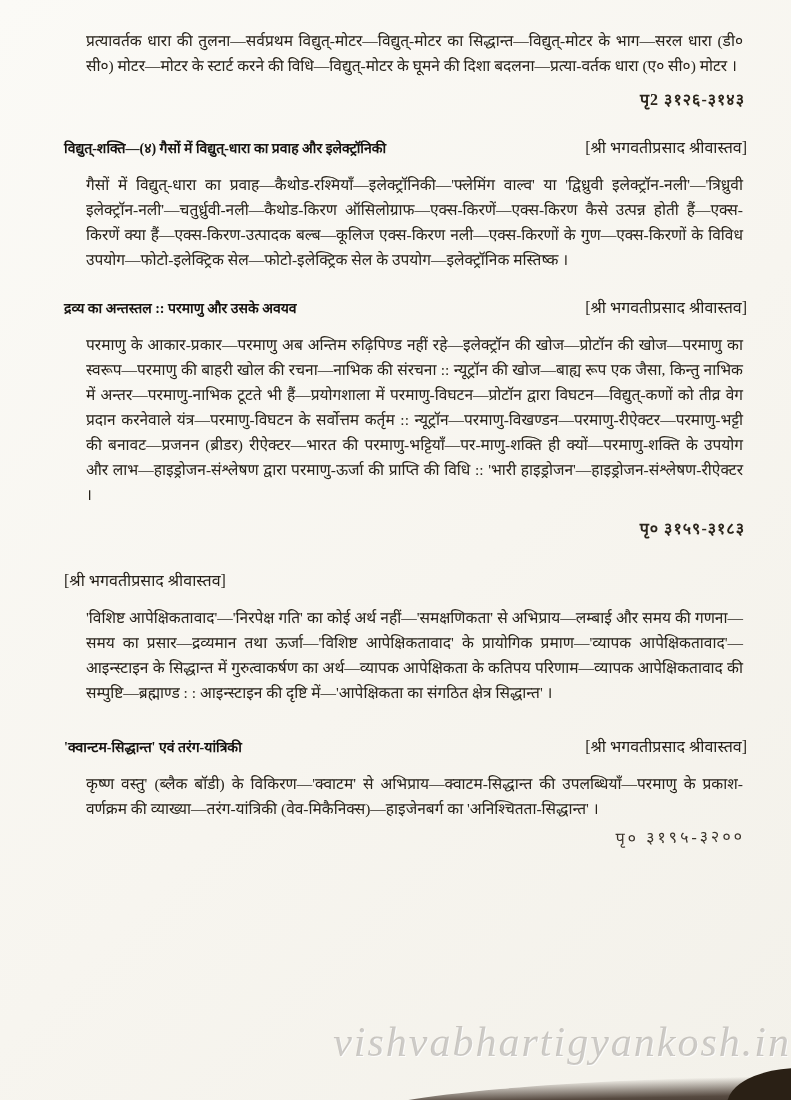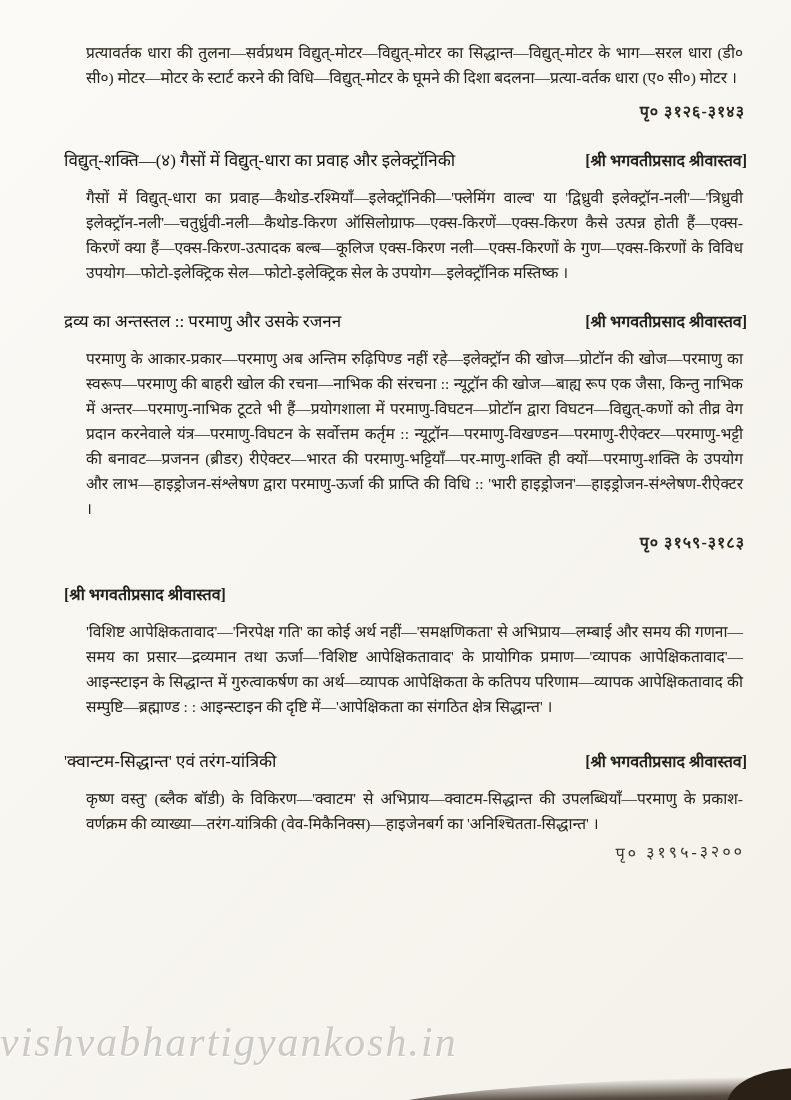"प्रत्यावर्तक धारा की तुलना—सर्वप्रथम" .intro { padding-top: 40px -> 28px }
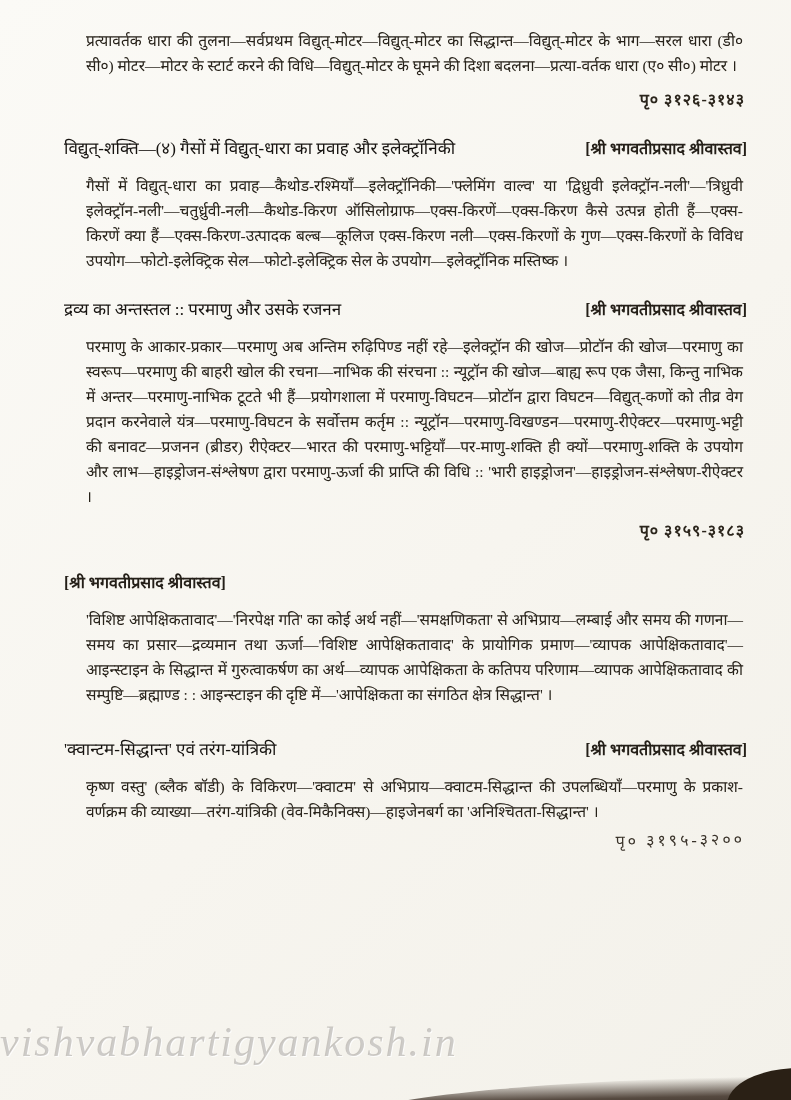"पृ० ३१२६-३१४३" p.page-ref { text: पृ० -> पृ2 }
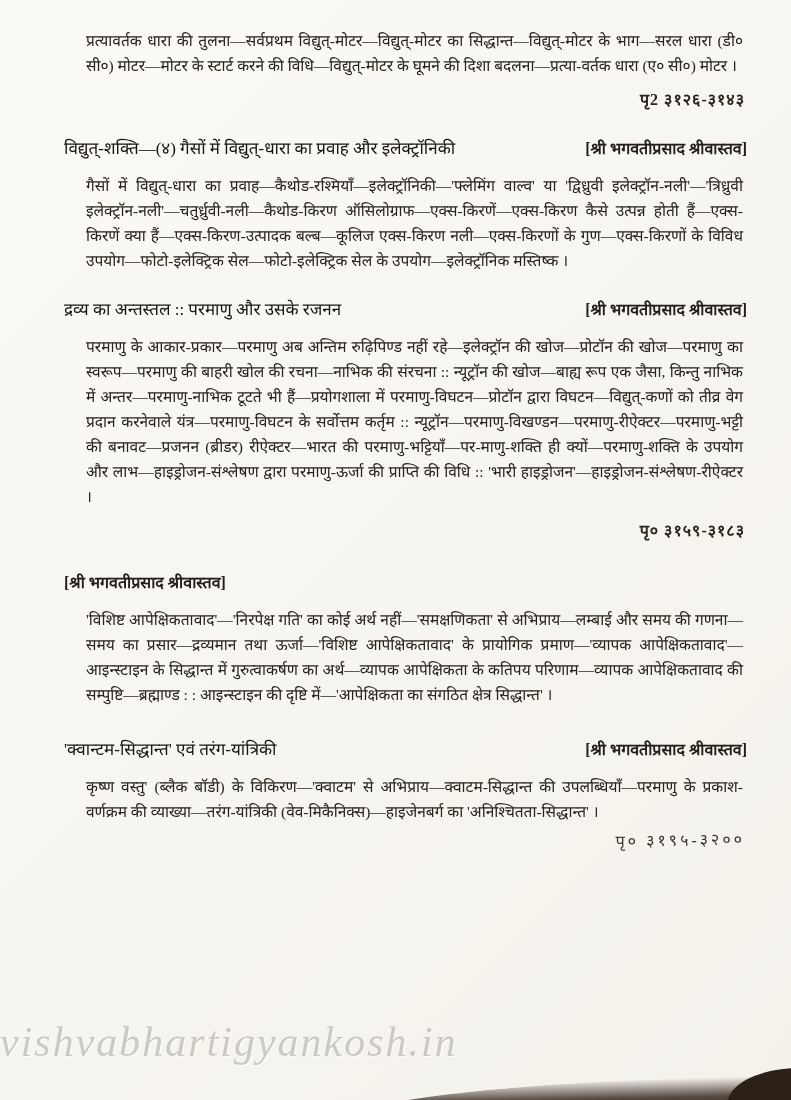"विद्युत्-शक्ति—(४) गैसों में" .section-title { font-size: 17px -> 14px; font-weight: 400 -> 700 }
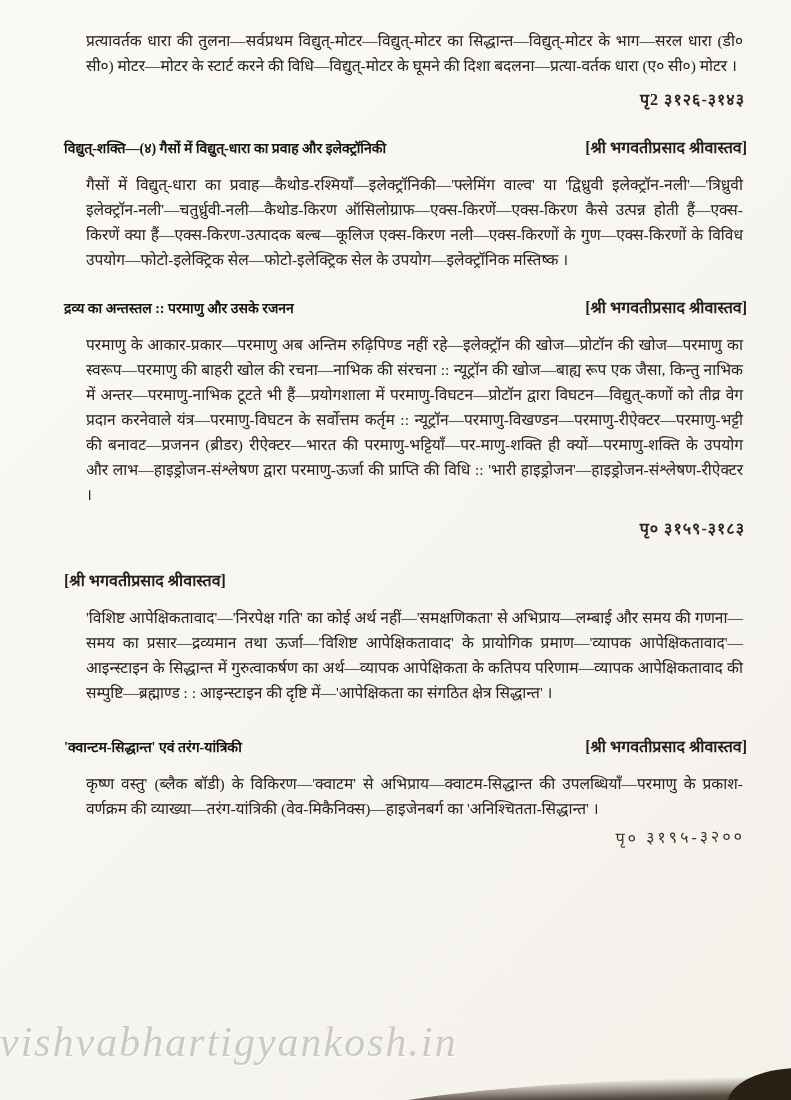"[श्री भगवतीप्रसाद श्रीवास्तव]" .section-author { font-weight: 700 -> 400 }
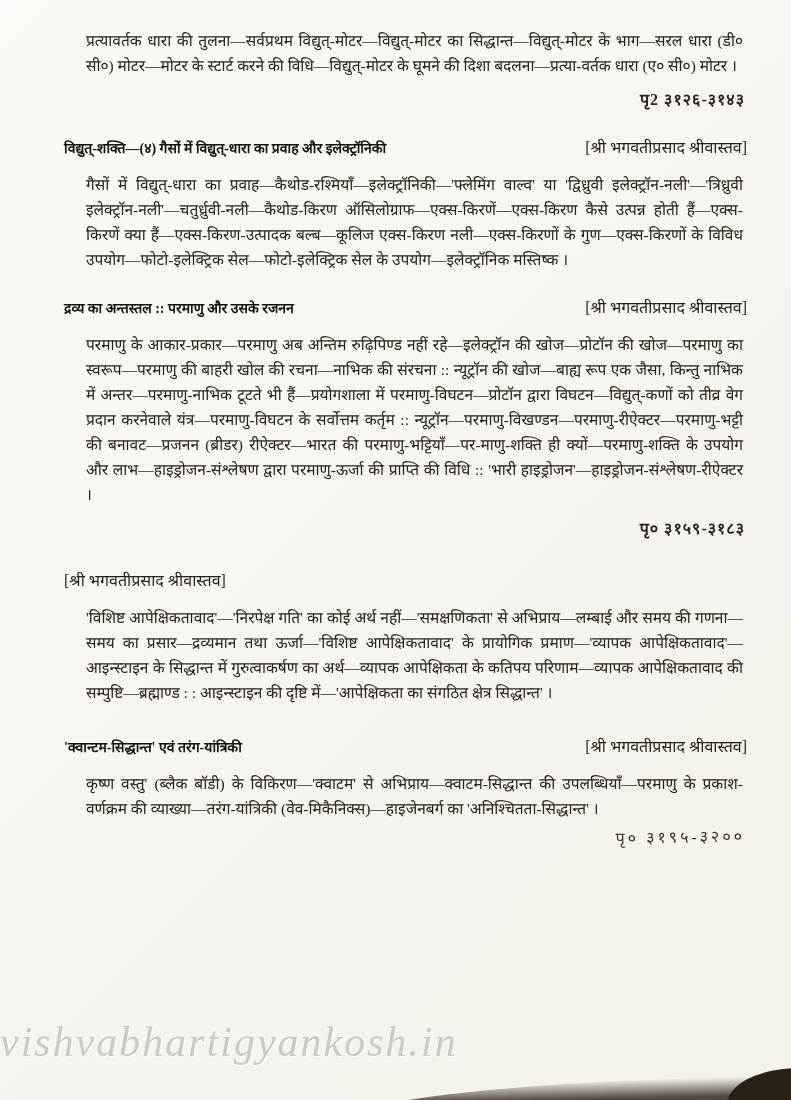"द्रव्य का अन्तस्तल :: परमाणु" span.section-title { text: रजनन -> अवयव }
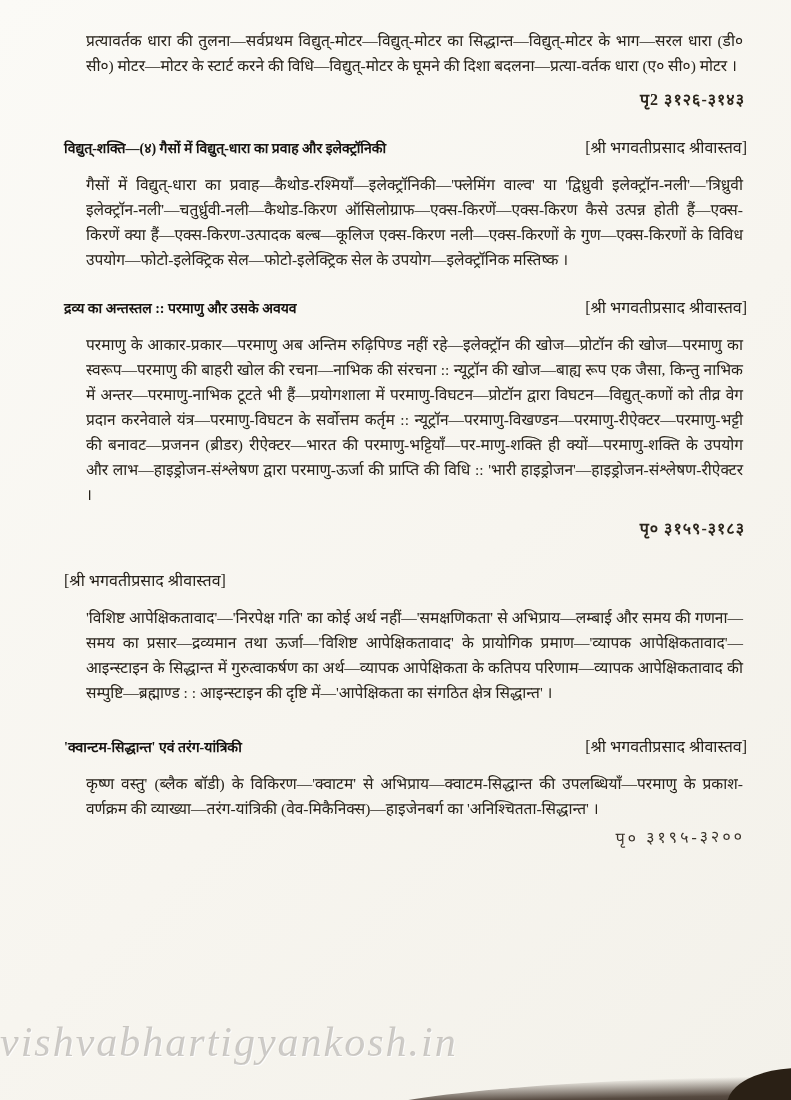"vishvabhartigyankosh.in" .watermark { text-align: left -> right }
